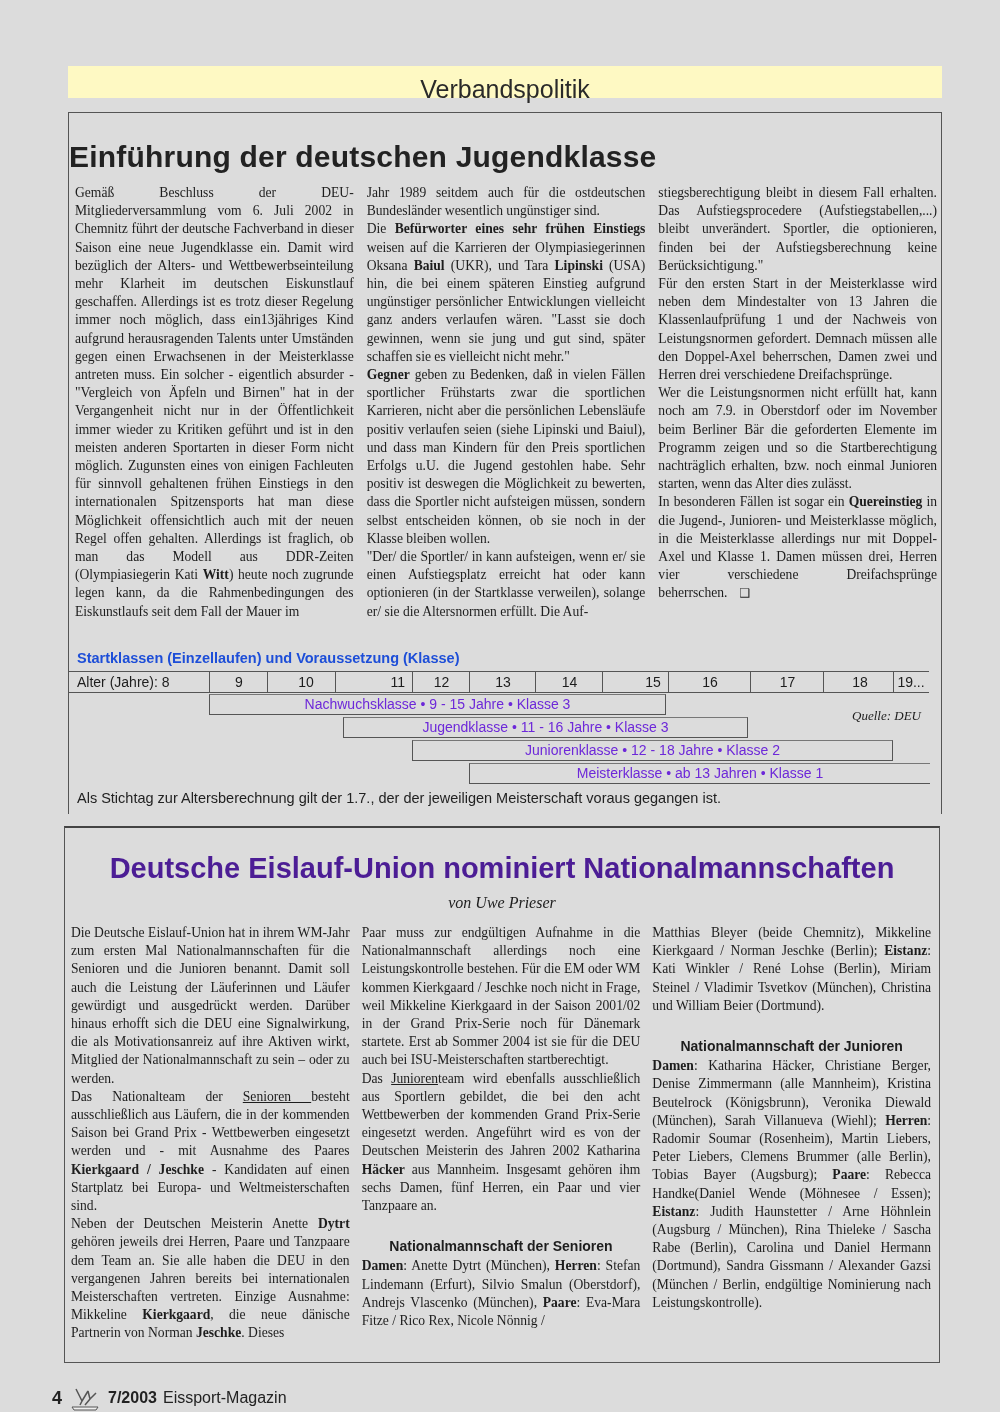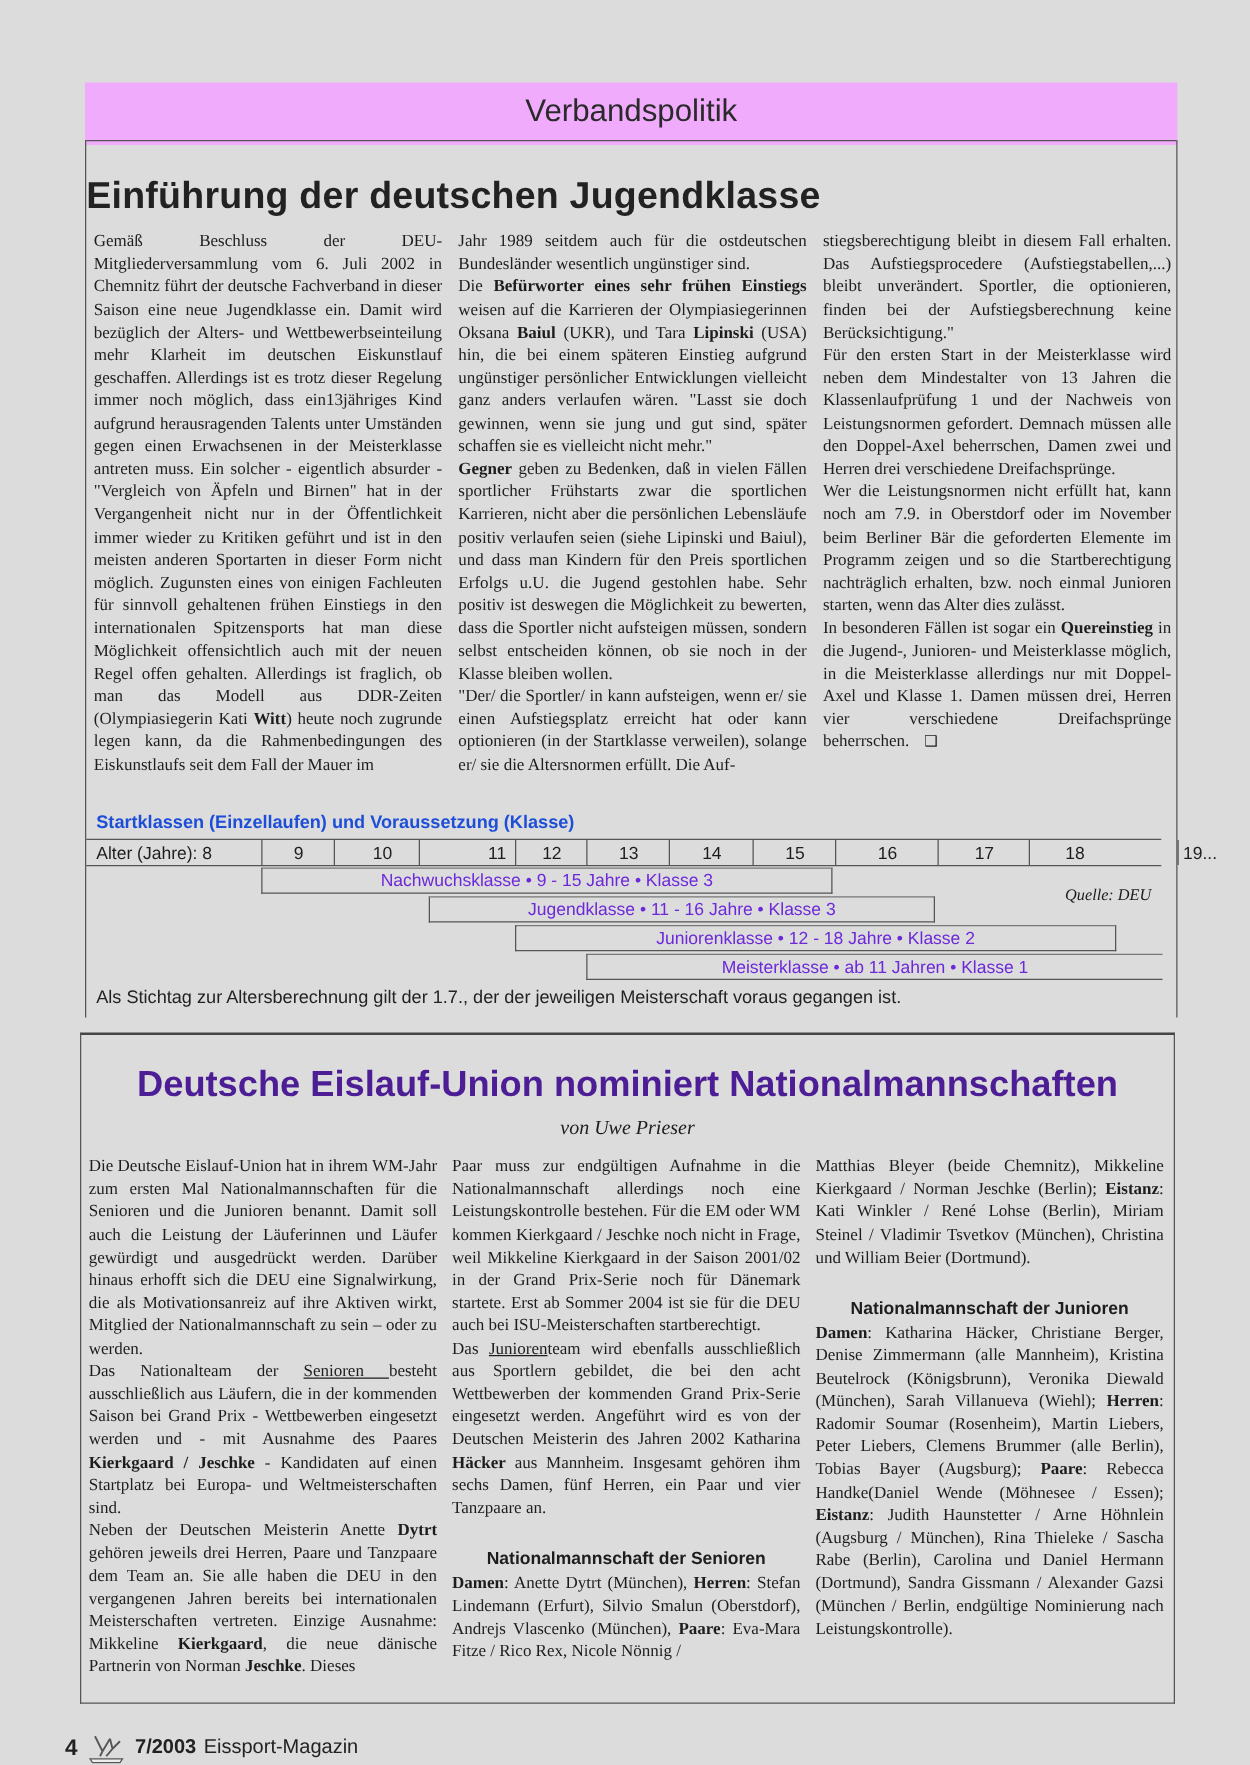"Verbandspolitik" .section-bar { background: #f0abfc -> #fef9c3; height: 50px -> 32px }
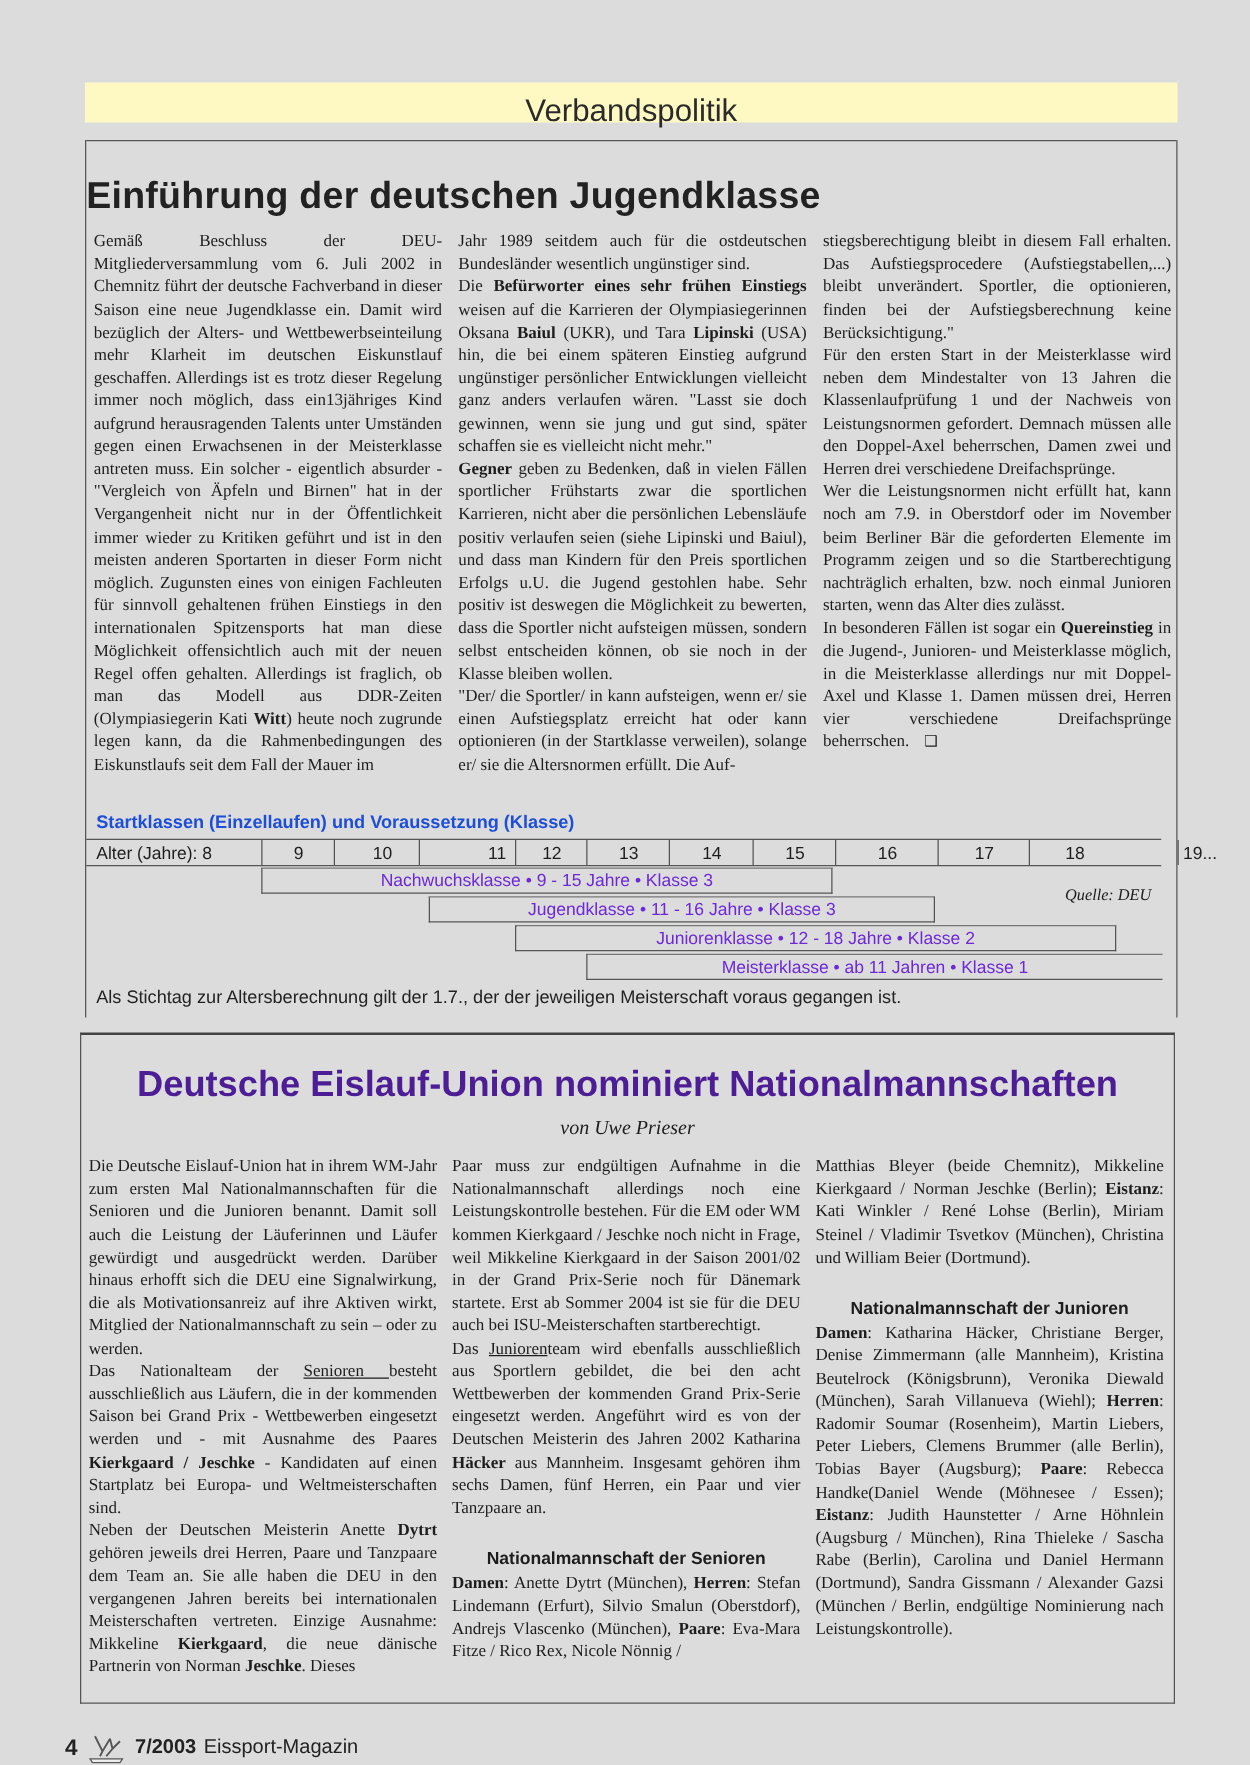"15" div.cell { padding-left: none -> 17px }
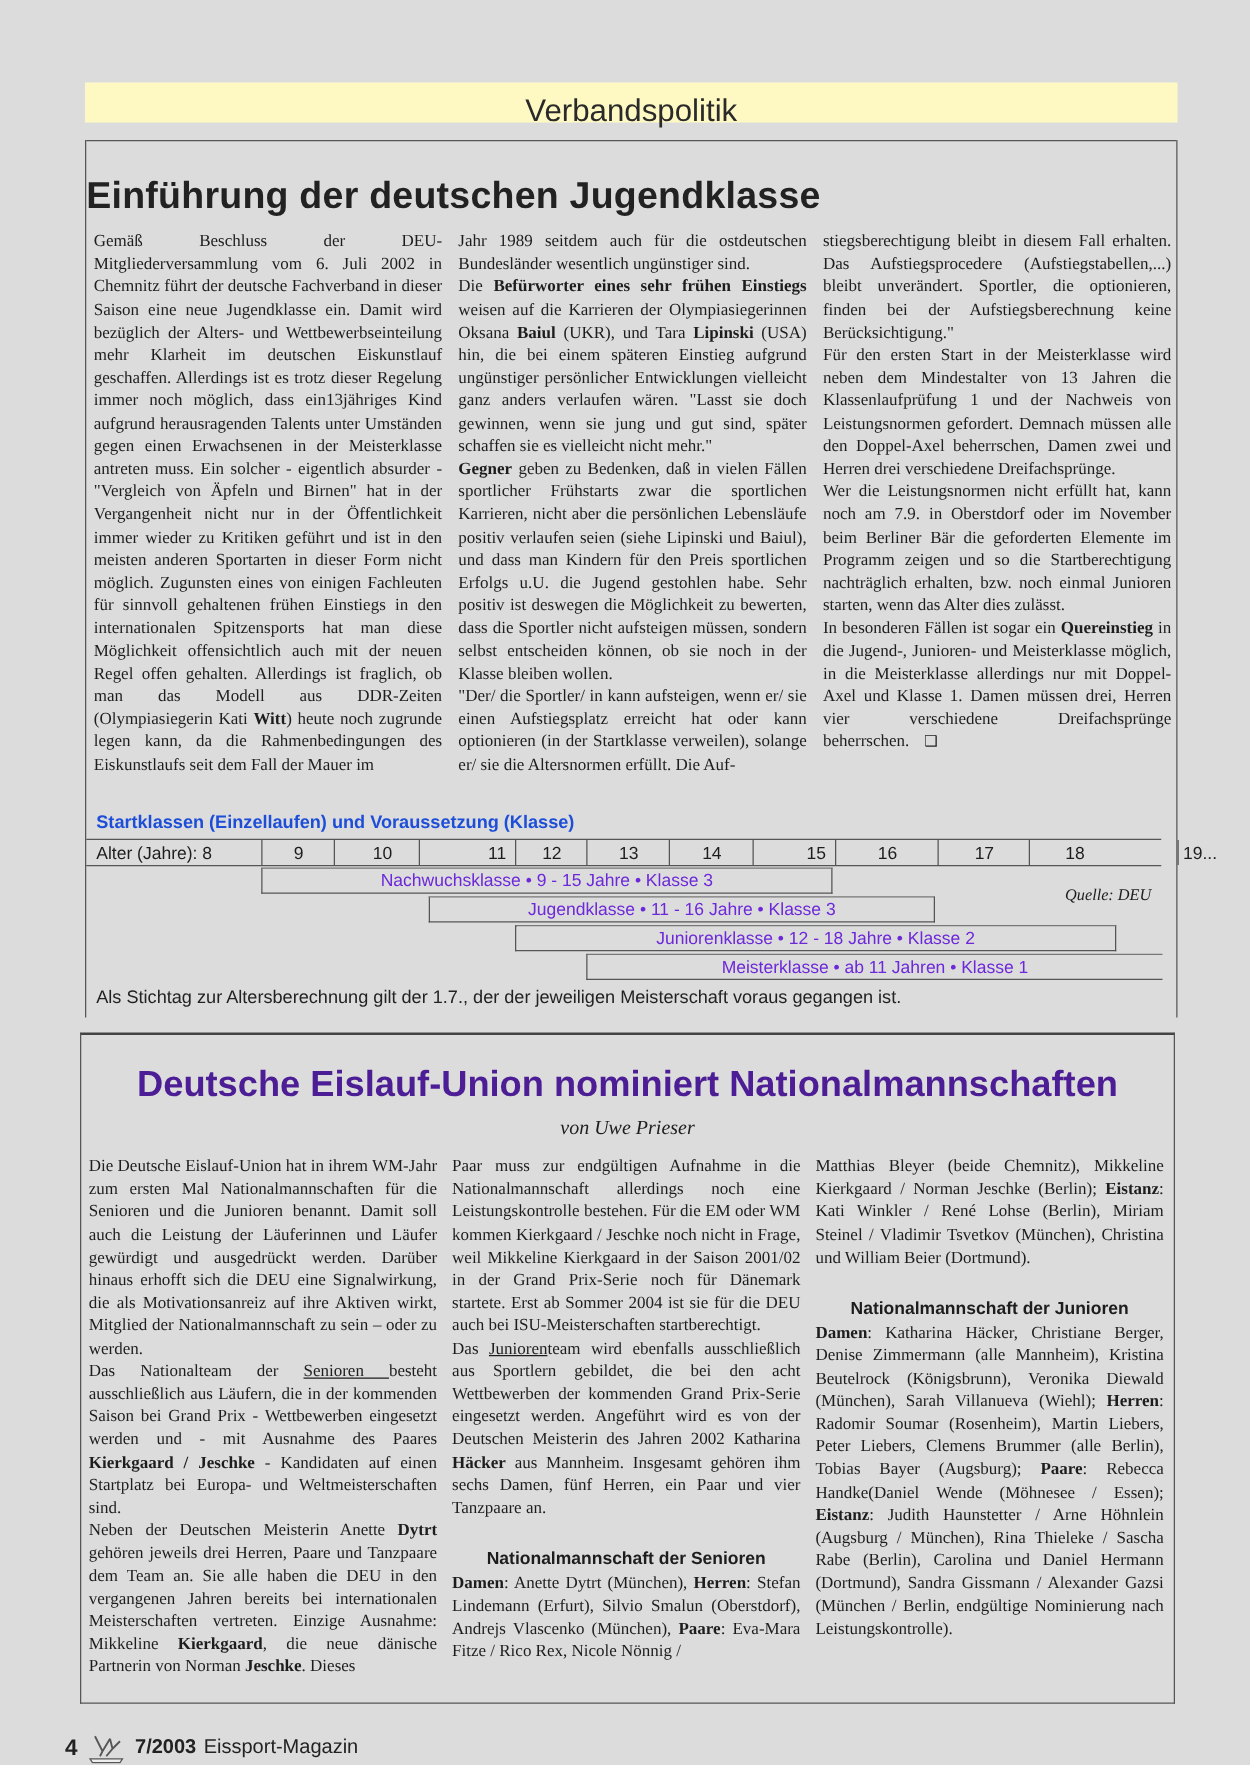"19..." div.cell { left: 873px -> 824px }
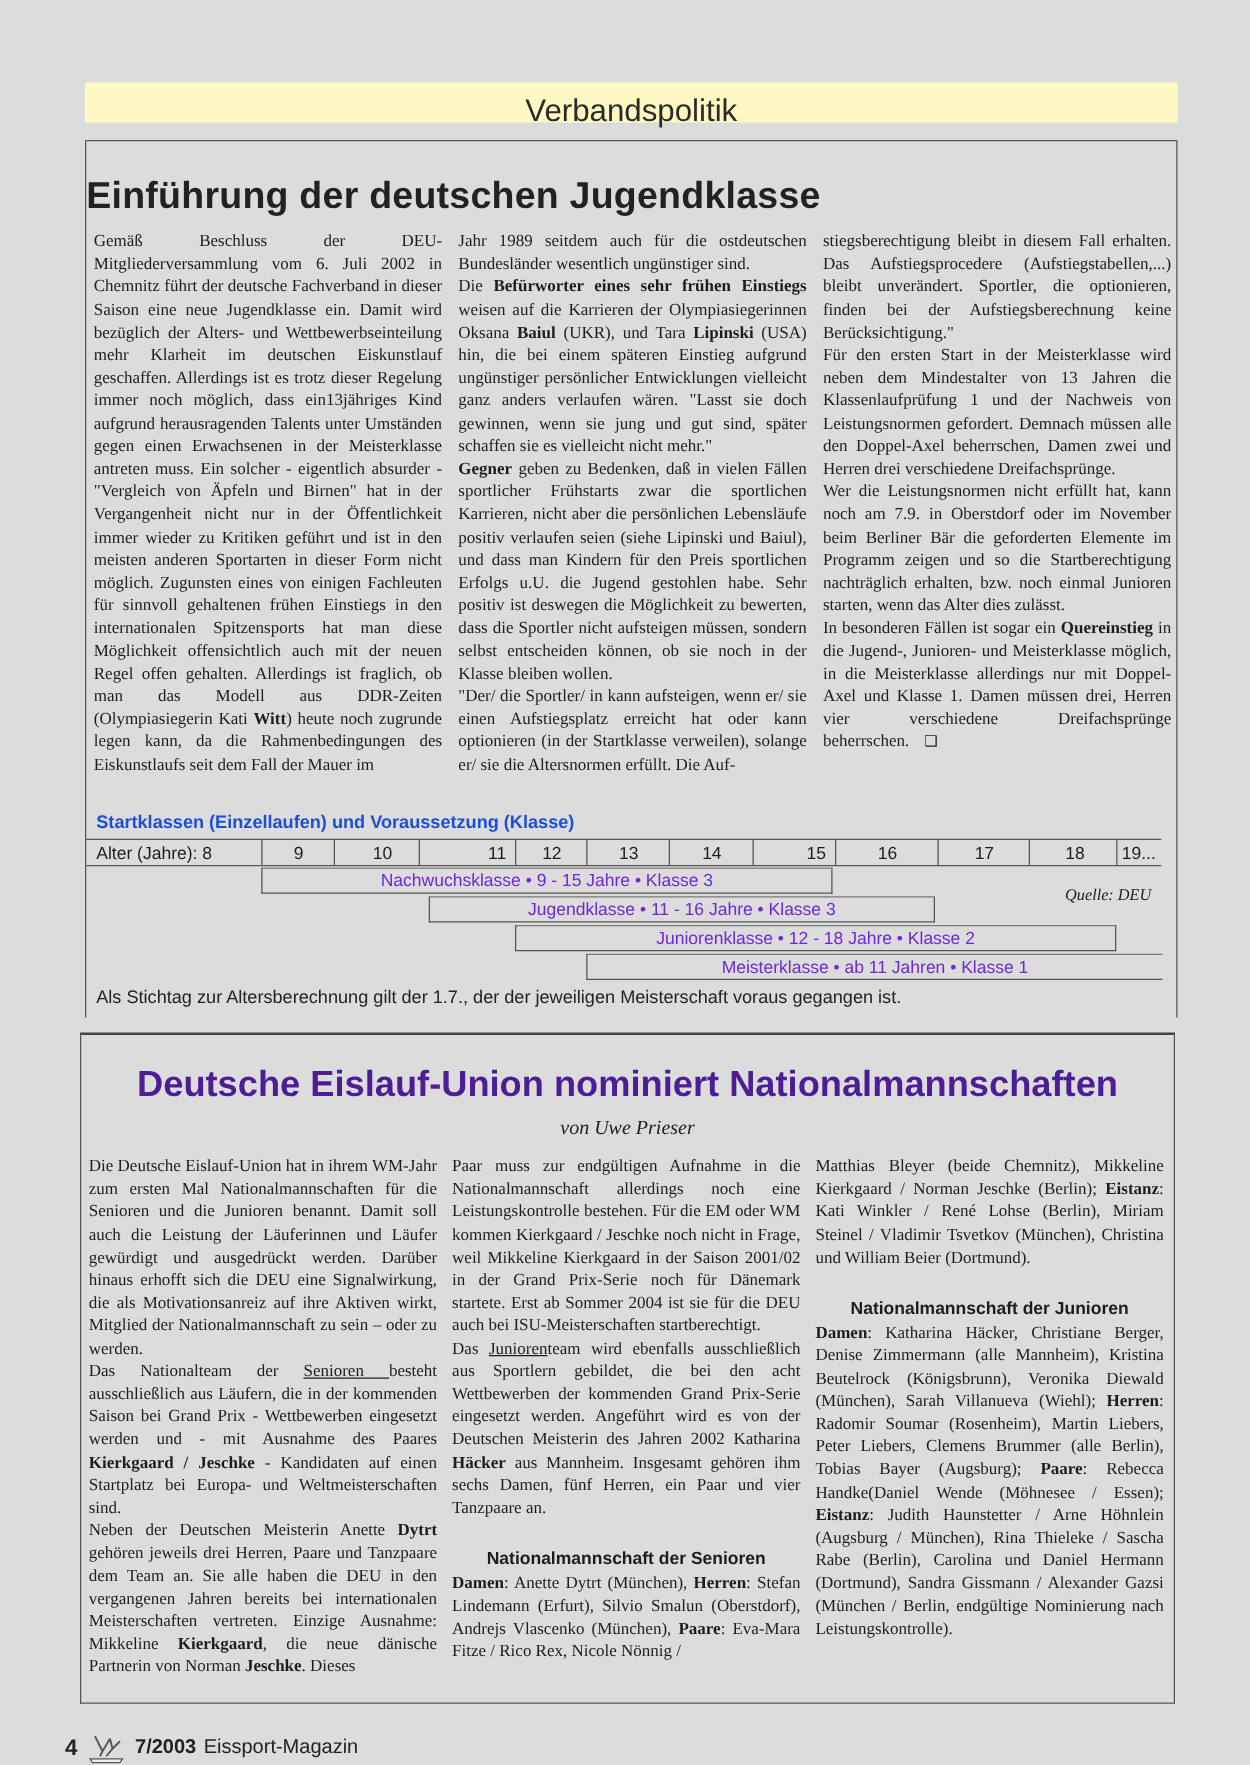"Meisterklasse • ab 11 Jahren" div.bar { text: 11 -> 13 }
